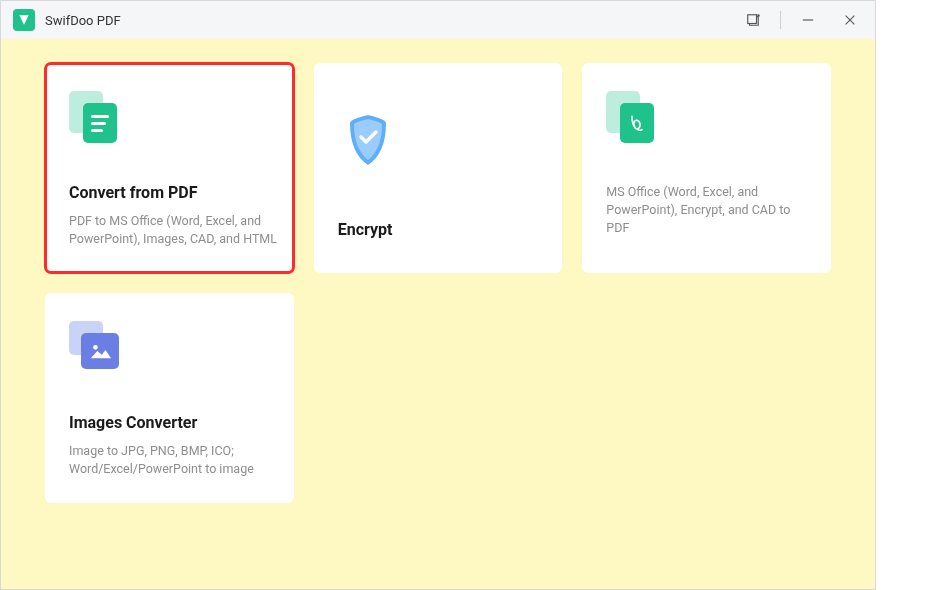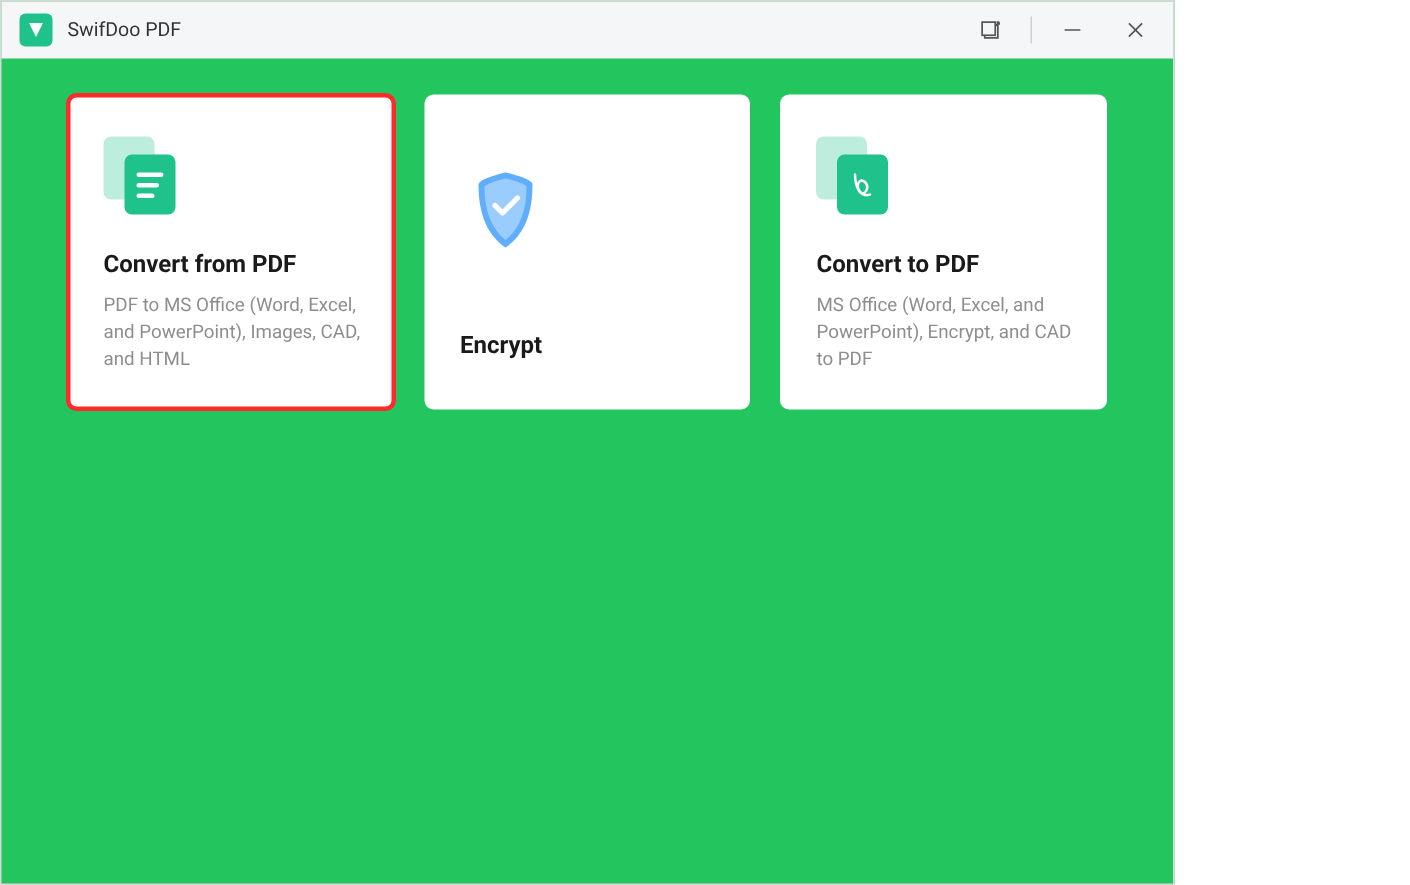"SwifDoo PDF" .window { background: #22c55e -> #fef9c3; width: 783px -> 876px }
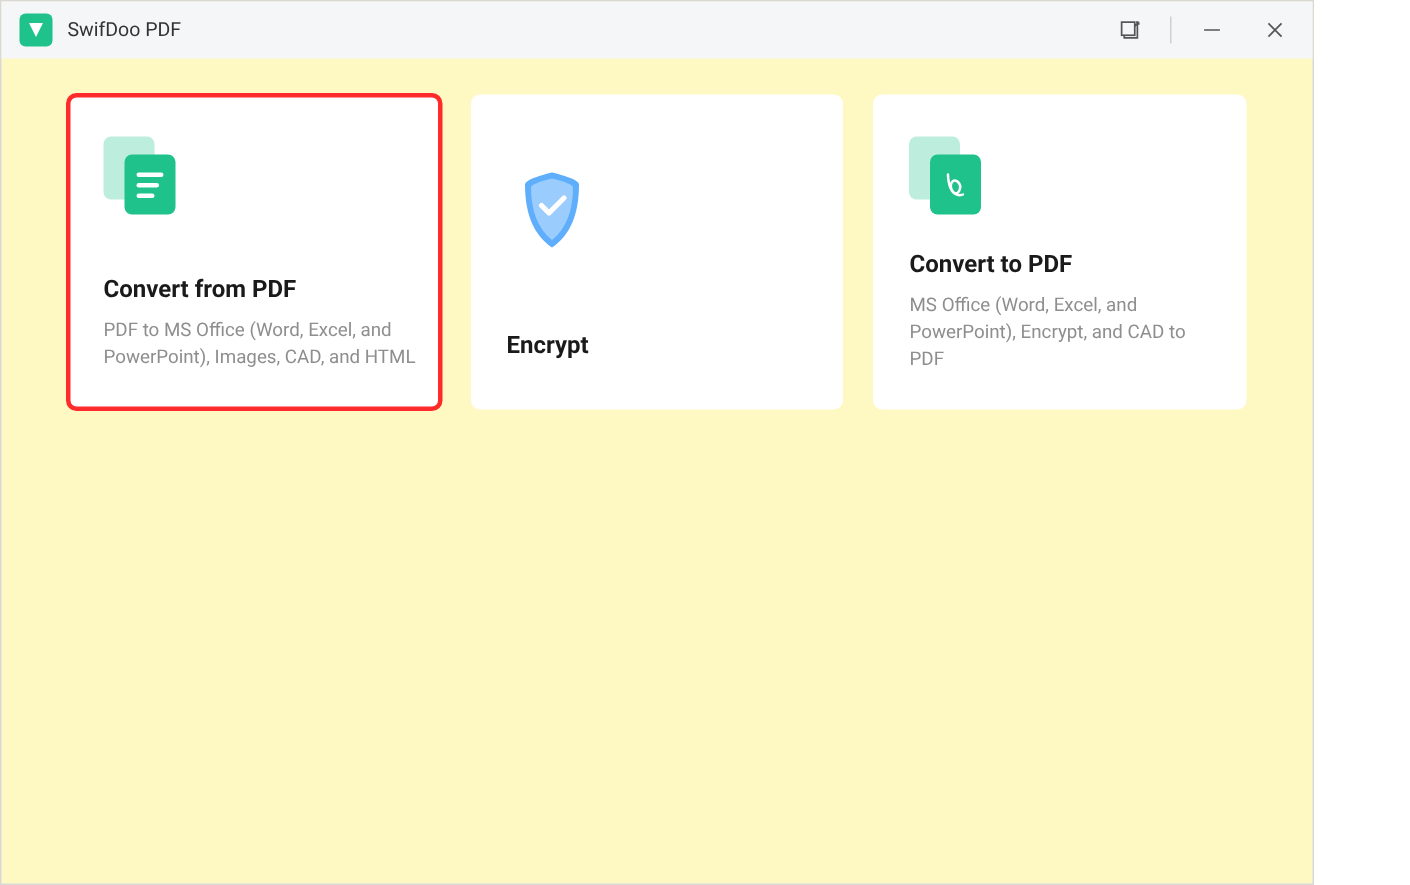"Convert to PDF" div.card-title { html: <div>Convert to PDF</div> -> none }
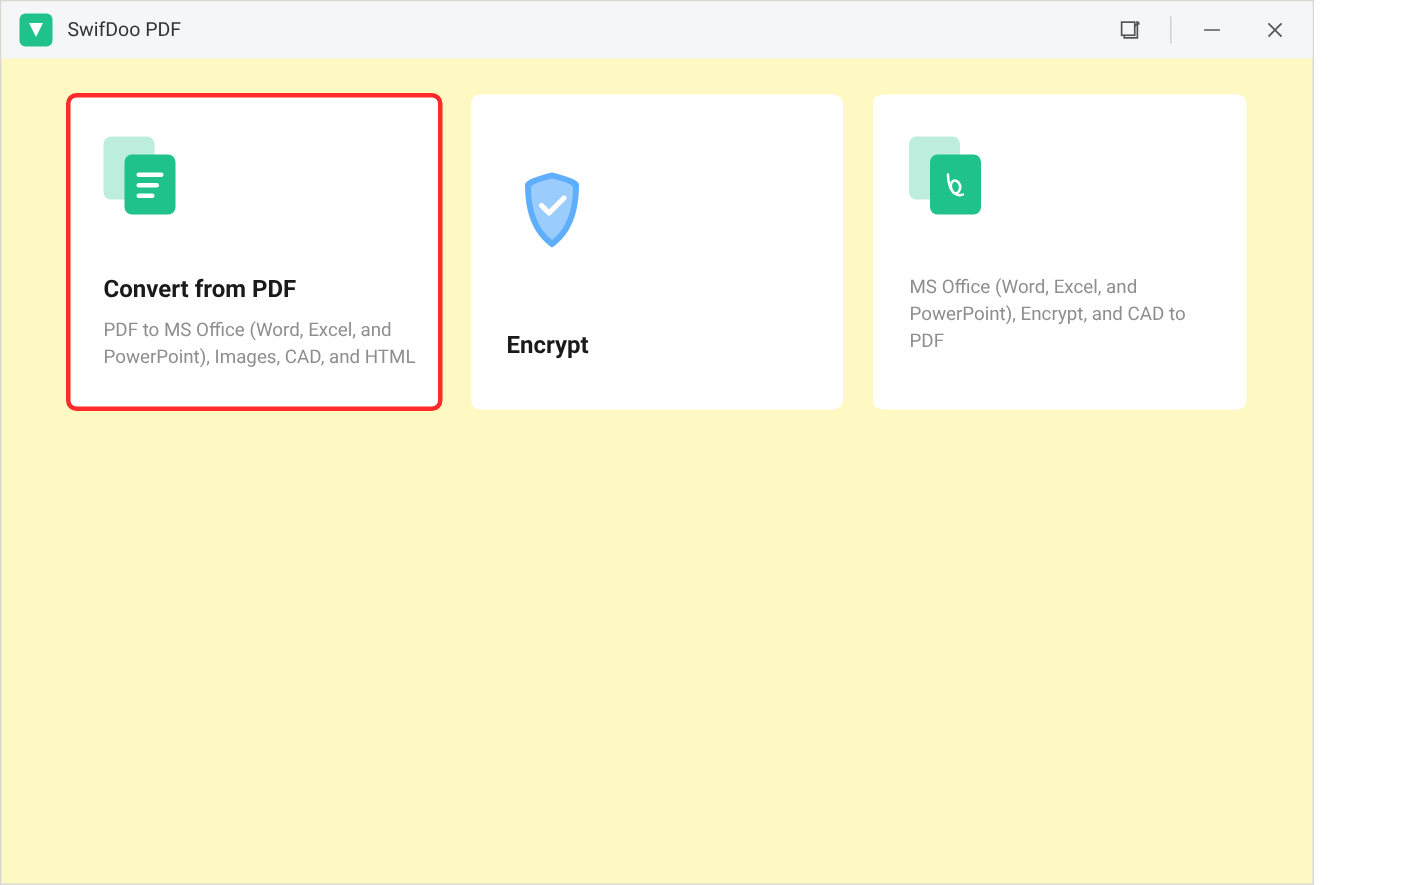"Images Converter" div.card { html: none -> <div> <div> <div></div> <div> <svg> <circle></circle> <path></path> </svg> </div> </div> <div>Images Converter</div> <div>Image to JPG, PNG, BMP, ICO; Word/Excel/PowerPoint to image</div> </div> }
